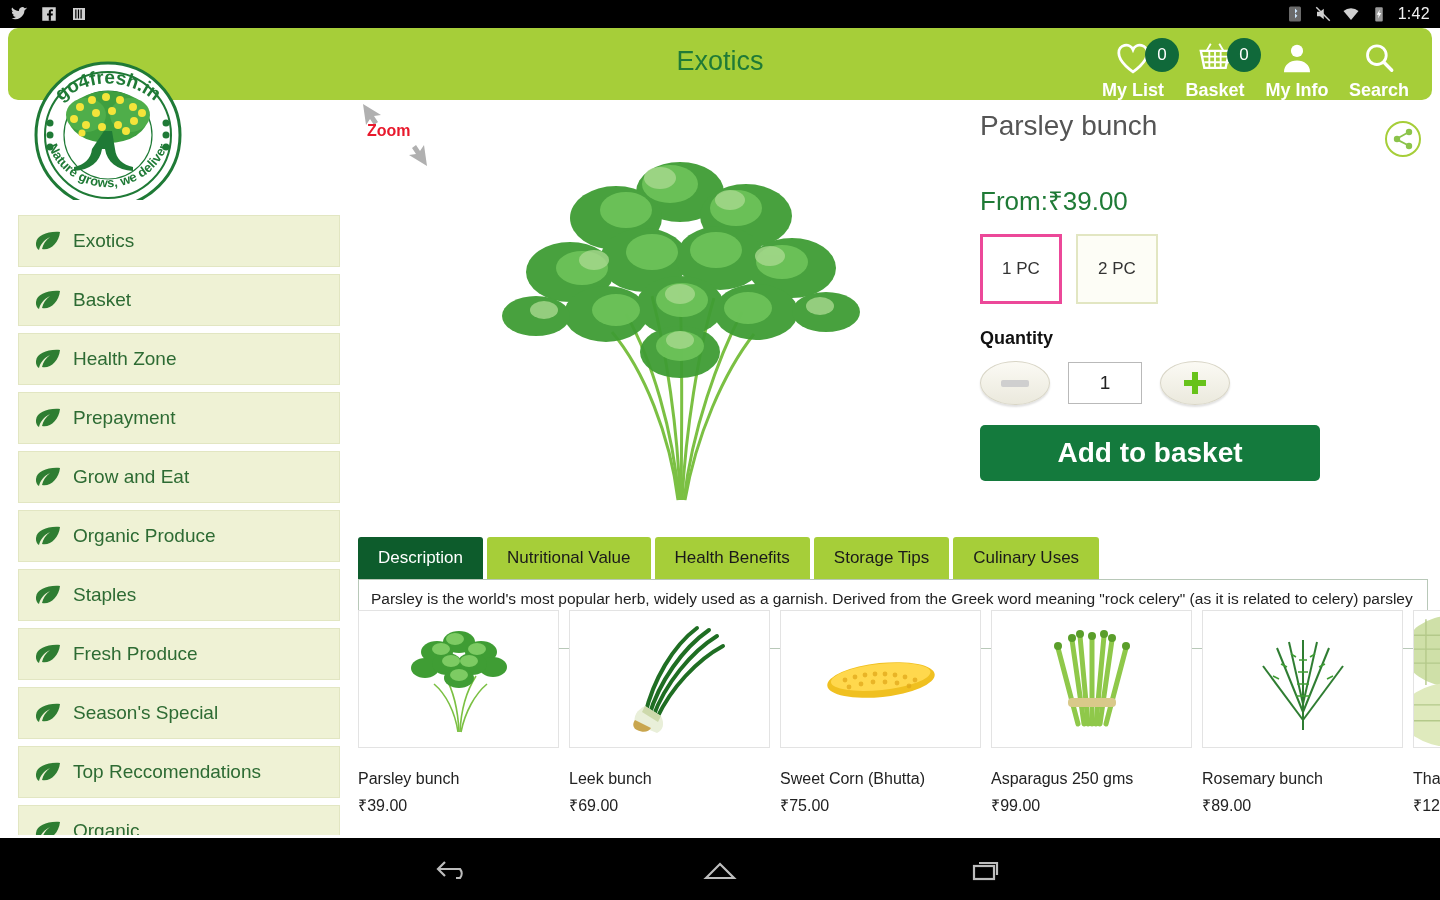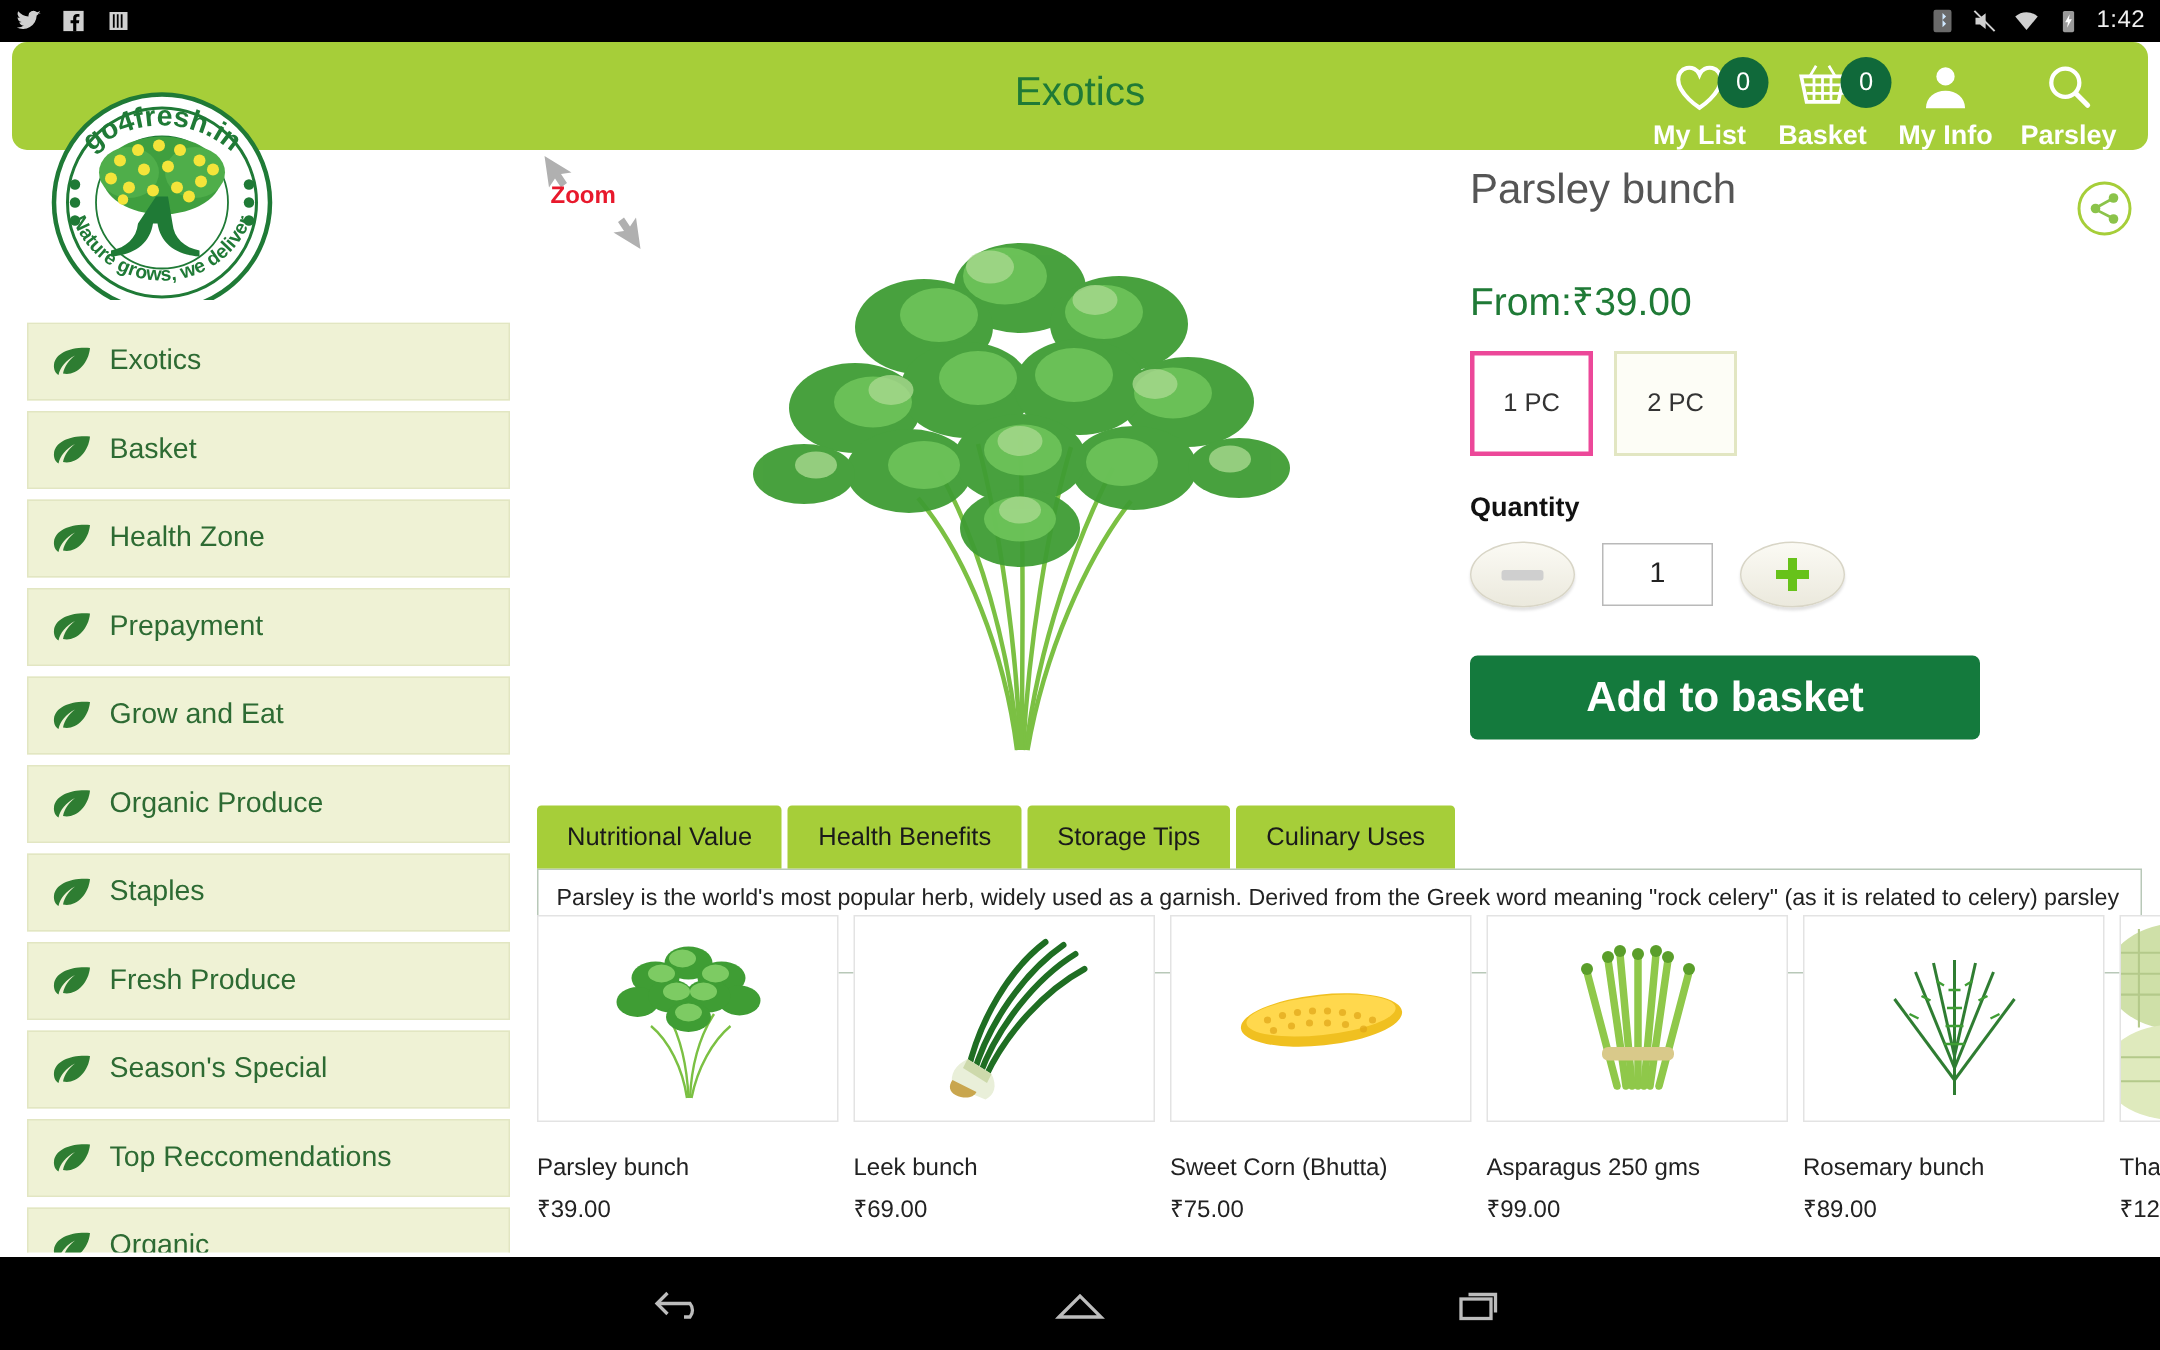"Parsley" span.act-label { text: Parsley -> Search }
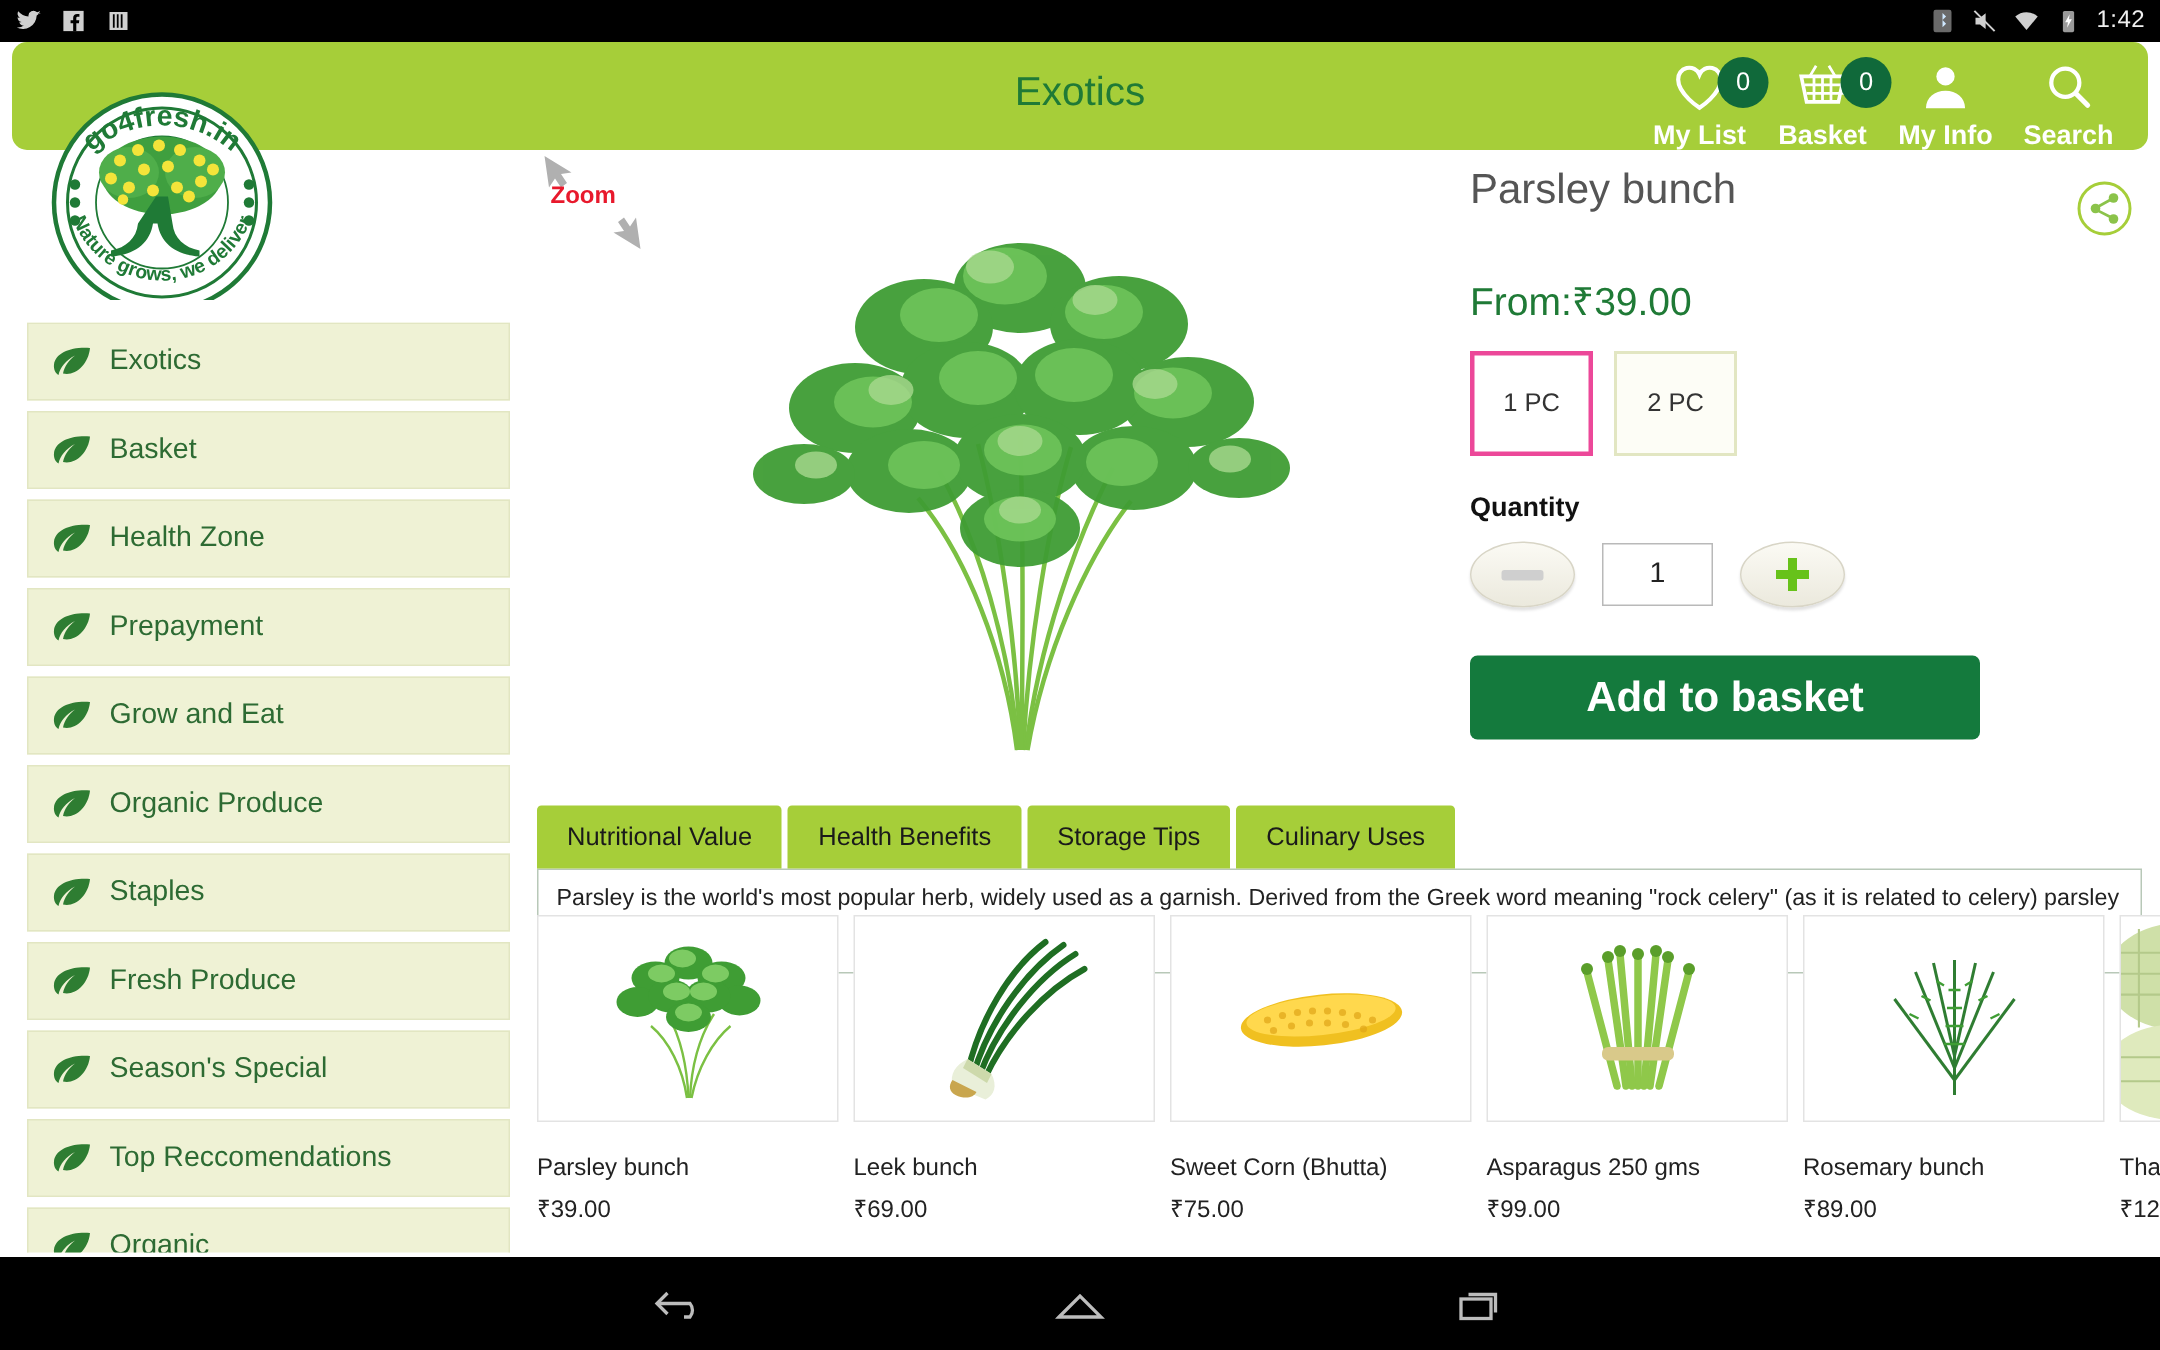"Add to basket" .add-btn { margin-top: 32px -> 20px }
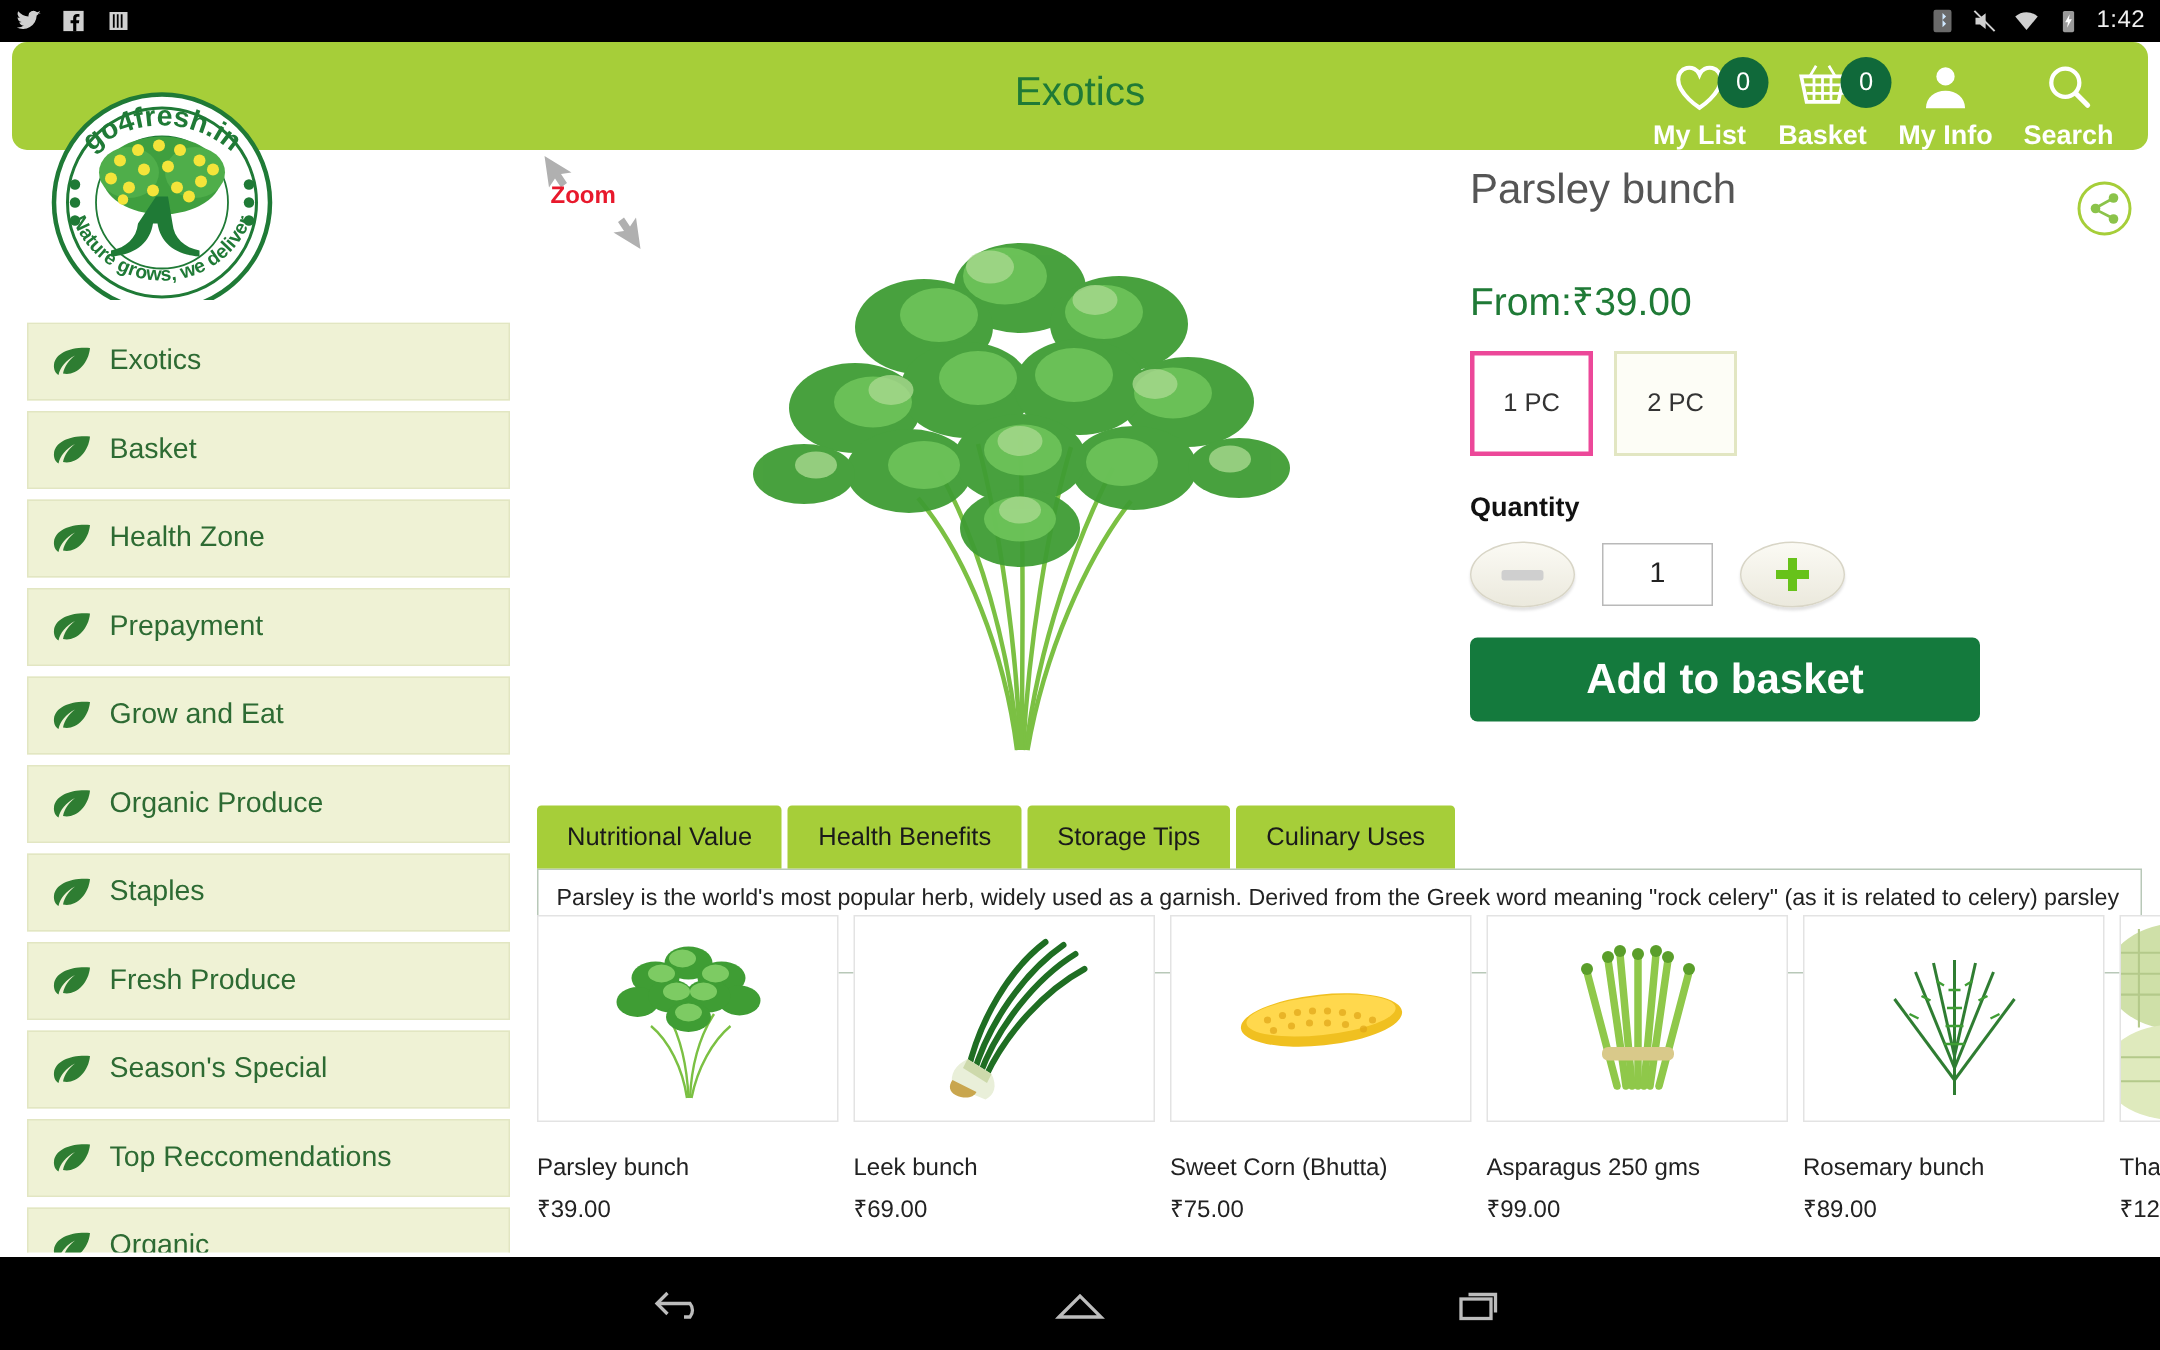"Description" div.tab { html: none -> <div> <span>Description</span> </div> }
